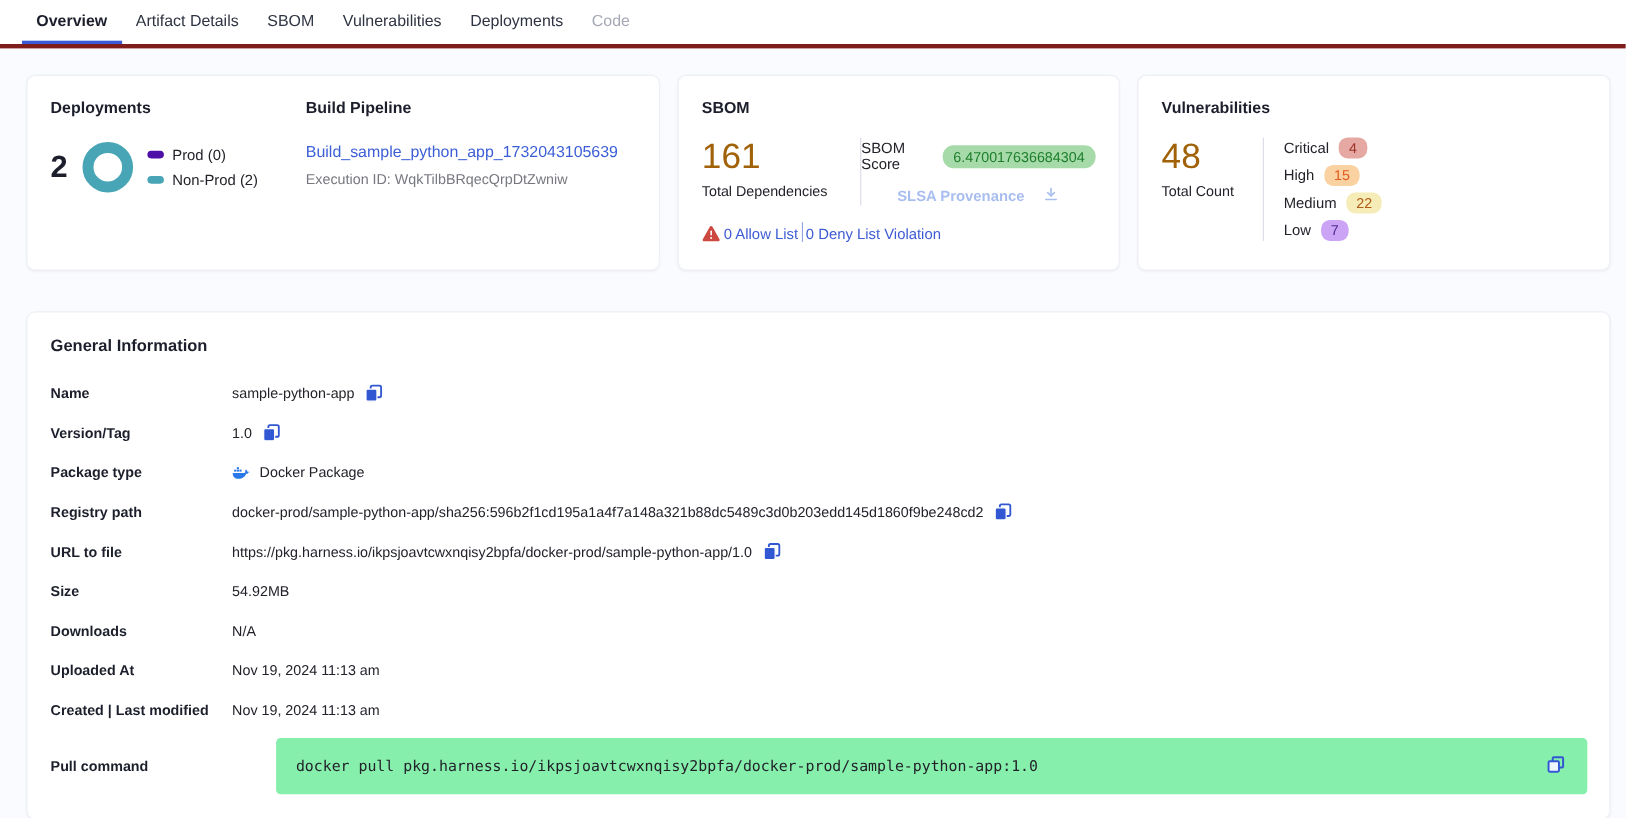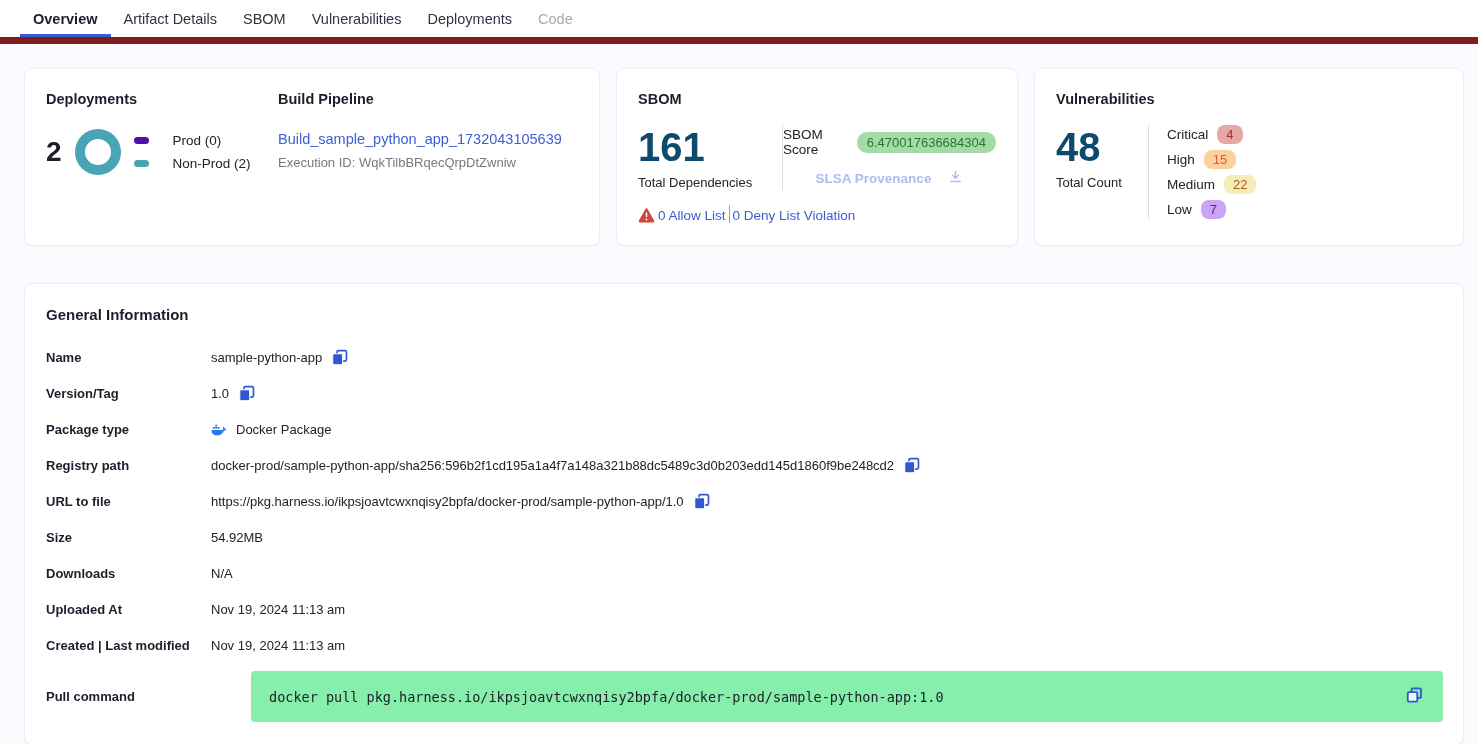"Overview" .tabbar { border-bottom: 7px solid #7f1d1d -> 4px solid #7f1d1d }
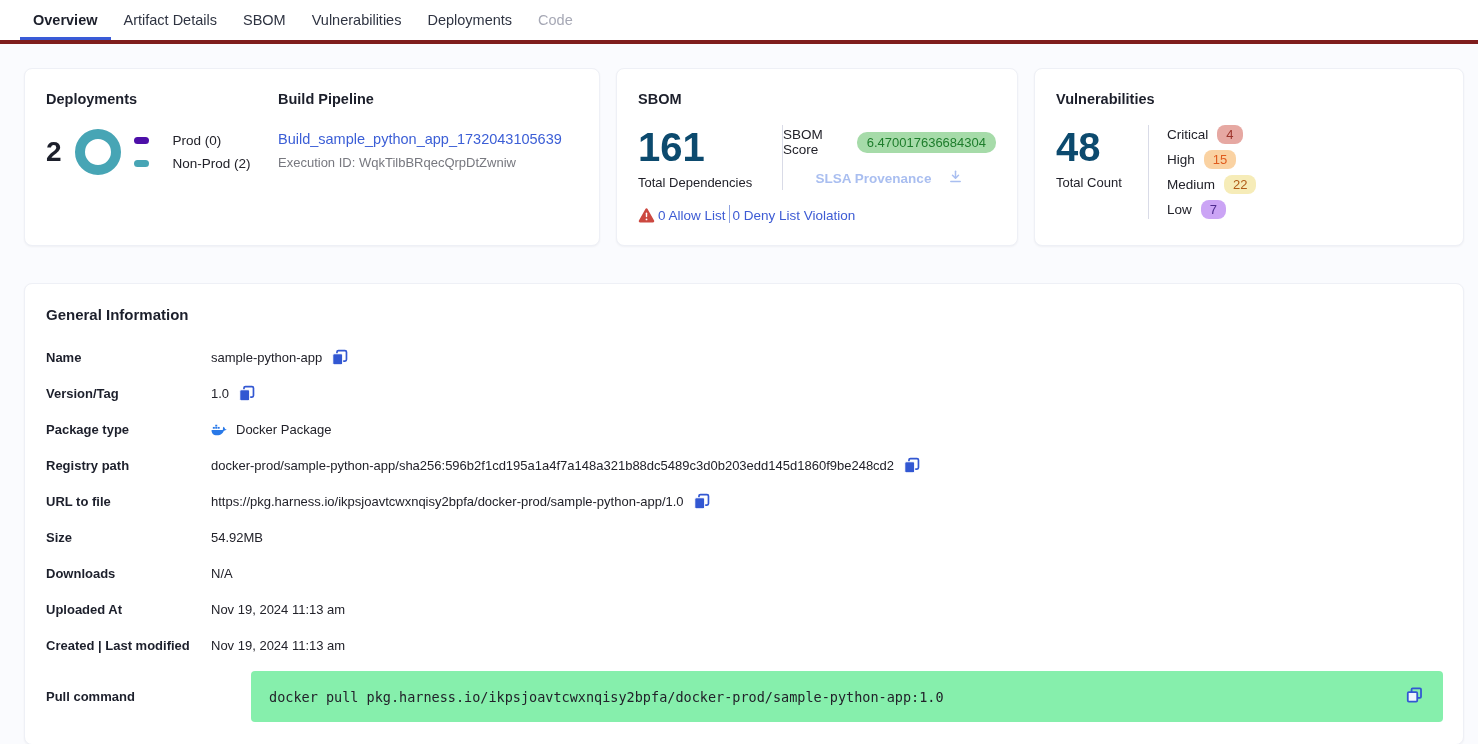"Prod (0)" .legend-item { gap: 24px -> 8px }
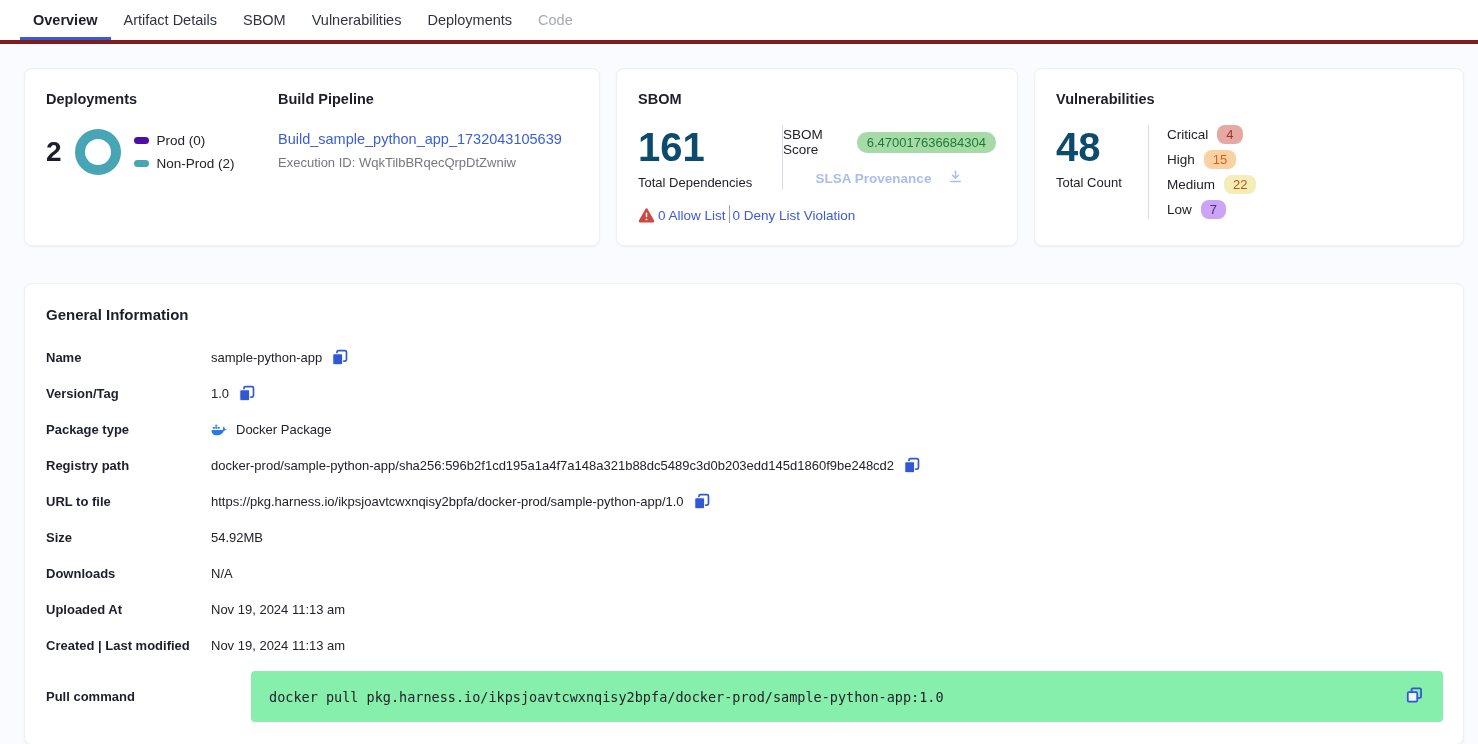"161" .metric-num { color: #0c4a6e -> #a16207; font-size: 40px -> 32px; font-weight: 700 -> 400 }
